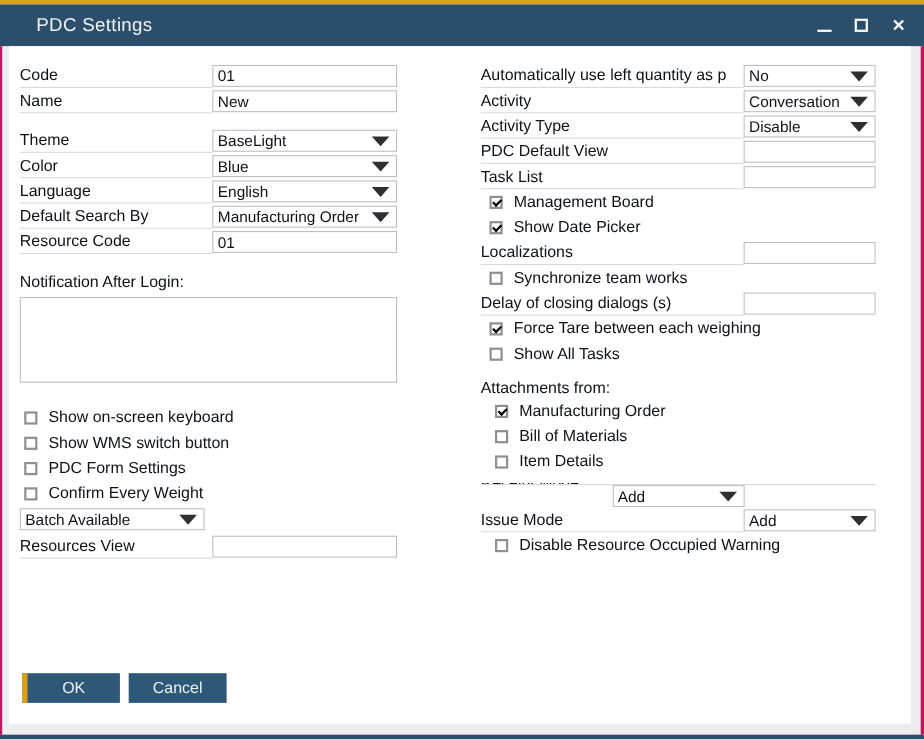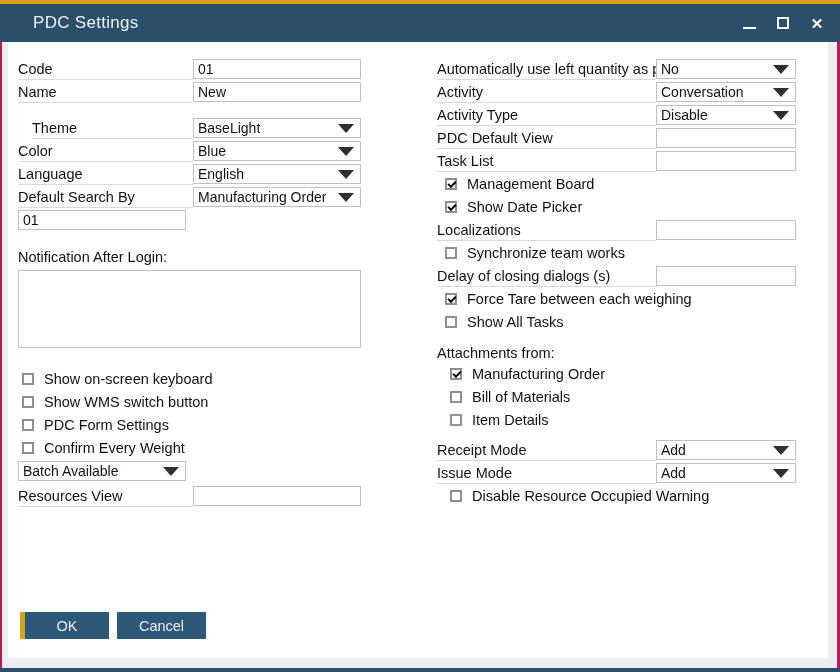"No" .col-right .fctrl { width: 140px -> 120px }
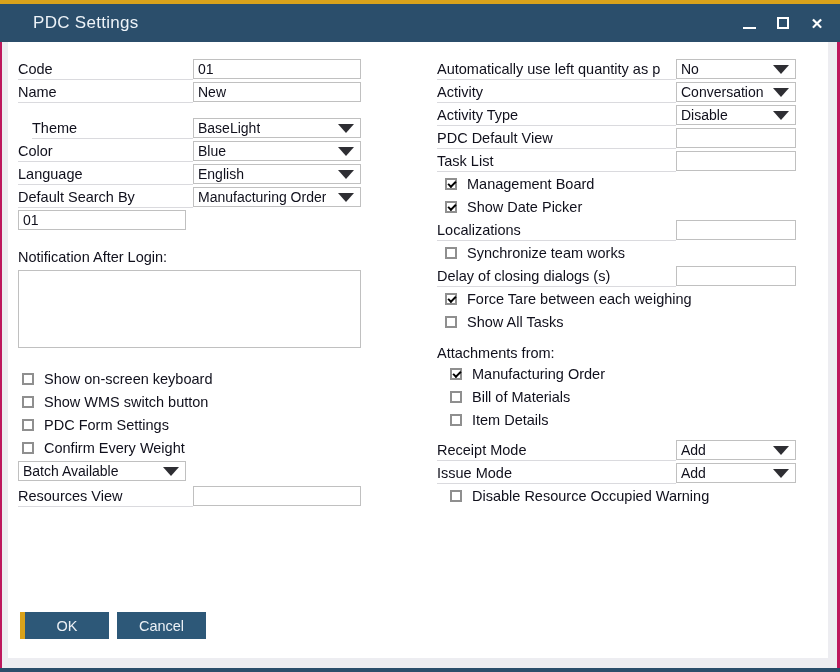"Theme" .mt14 { margin-left: 14px -> none }
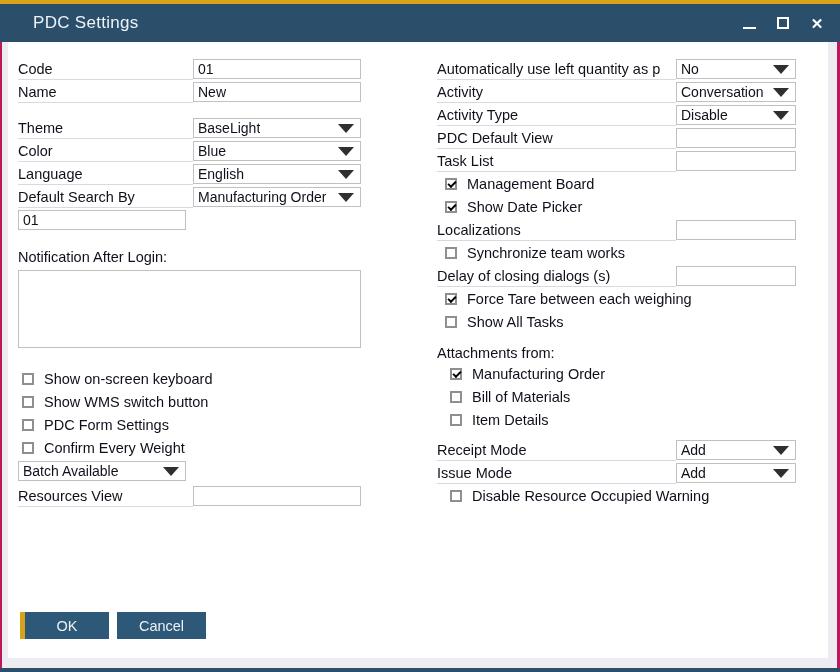"Resource Code" span.flabel { html: none -> <span>Resource Code</span> }
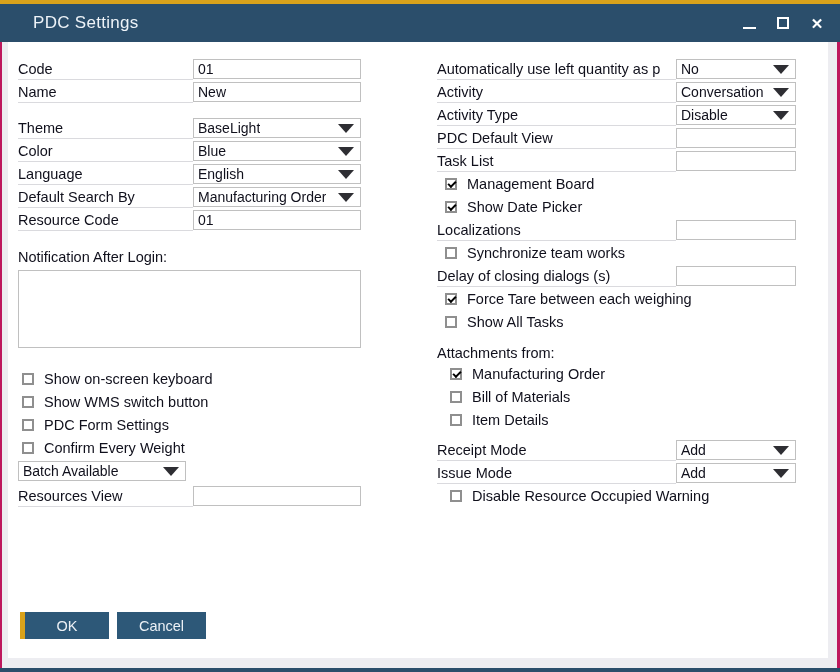"Receipt Mode" .mt8 { flex-direction: none -> column }
